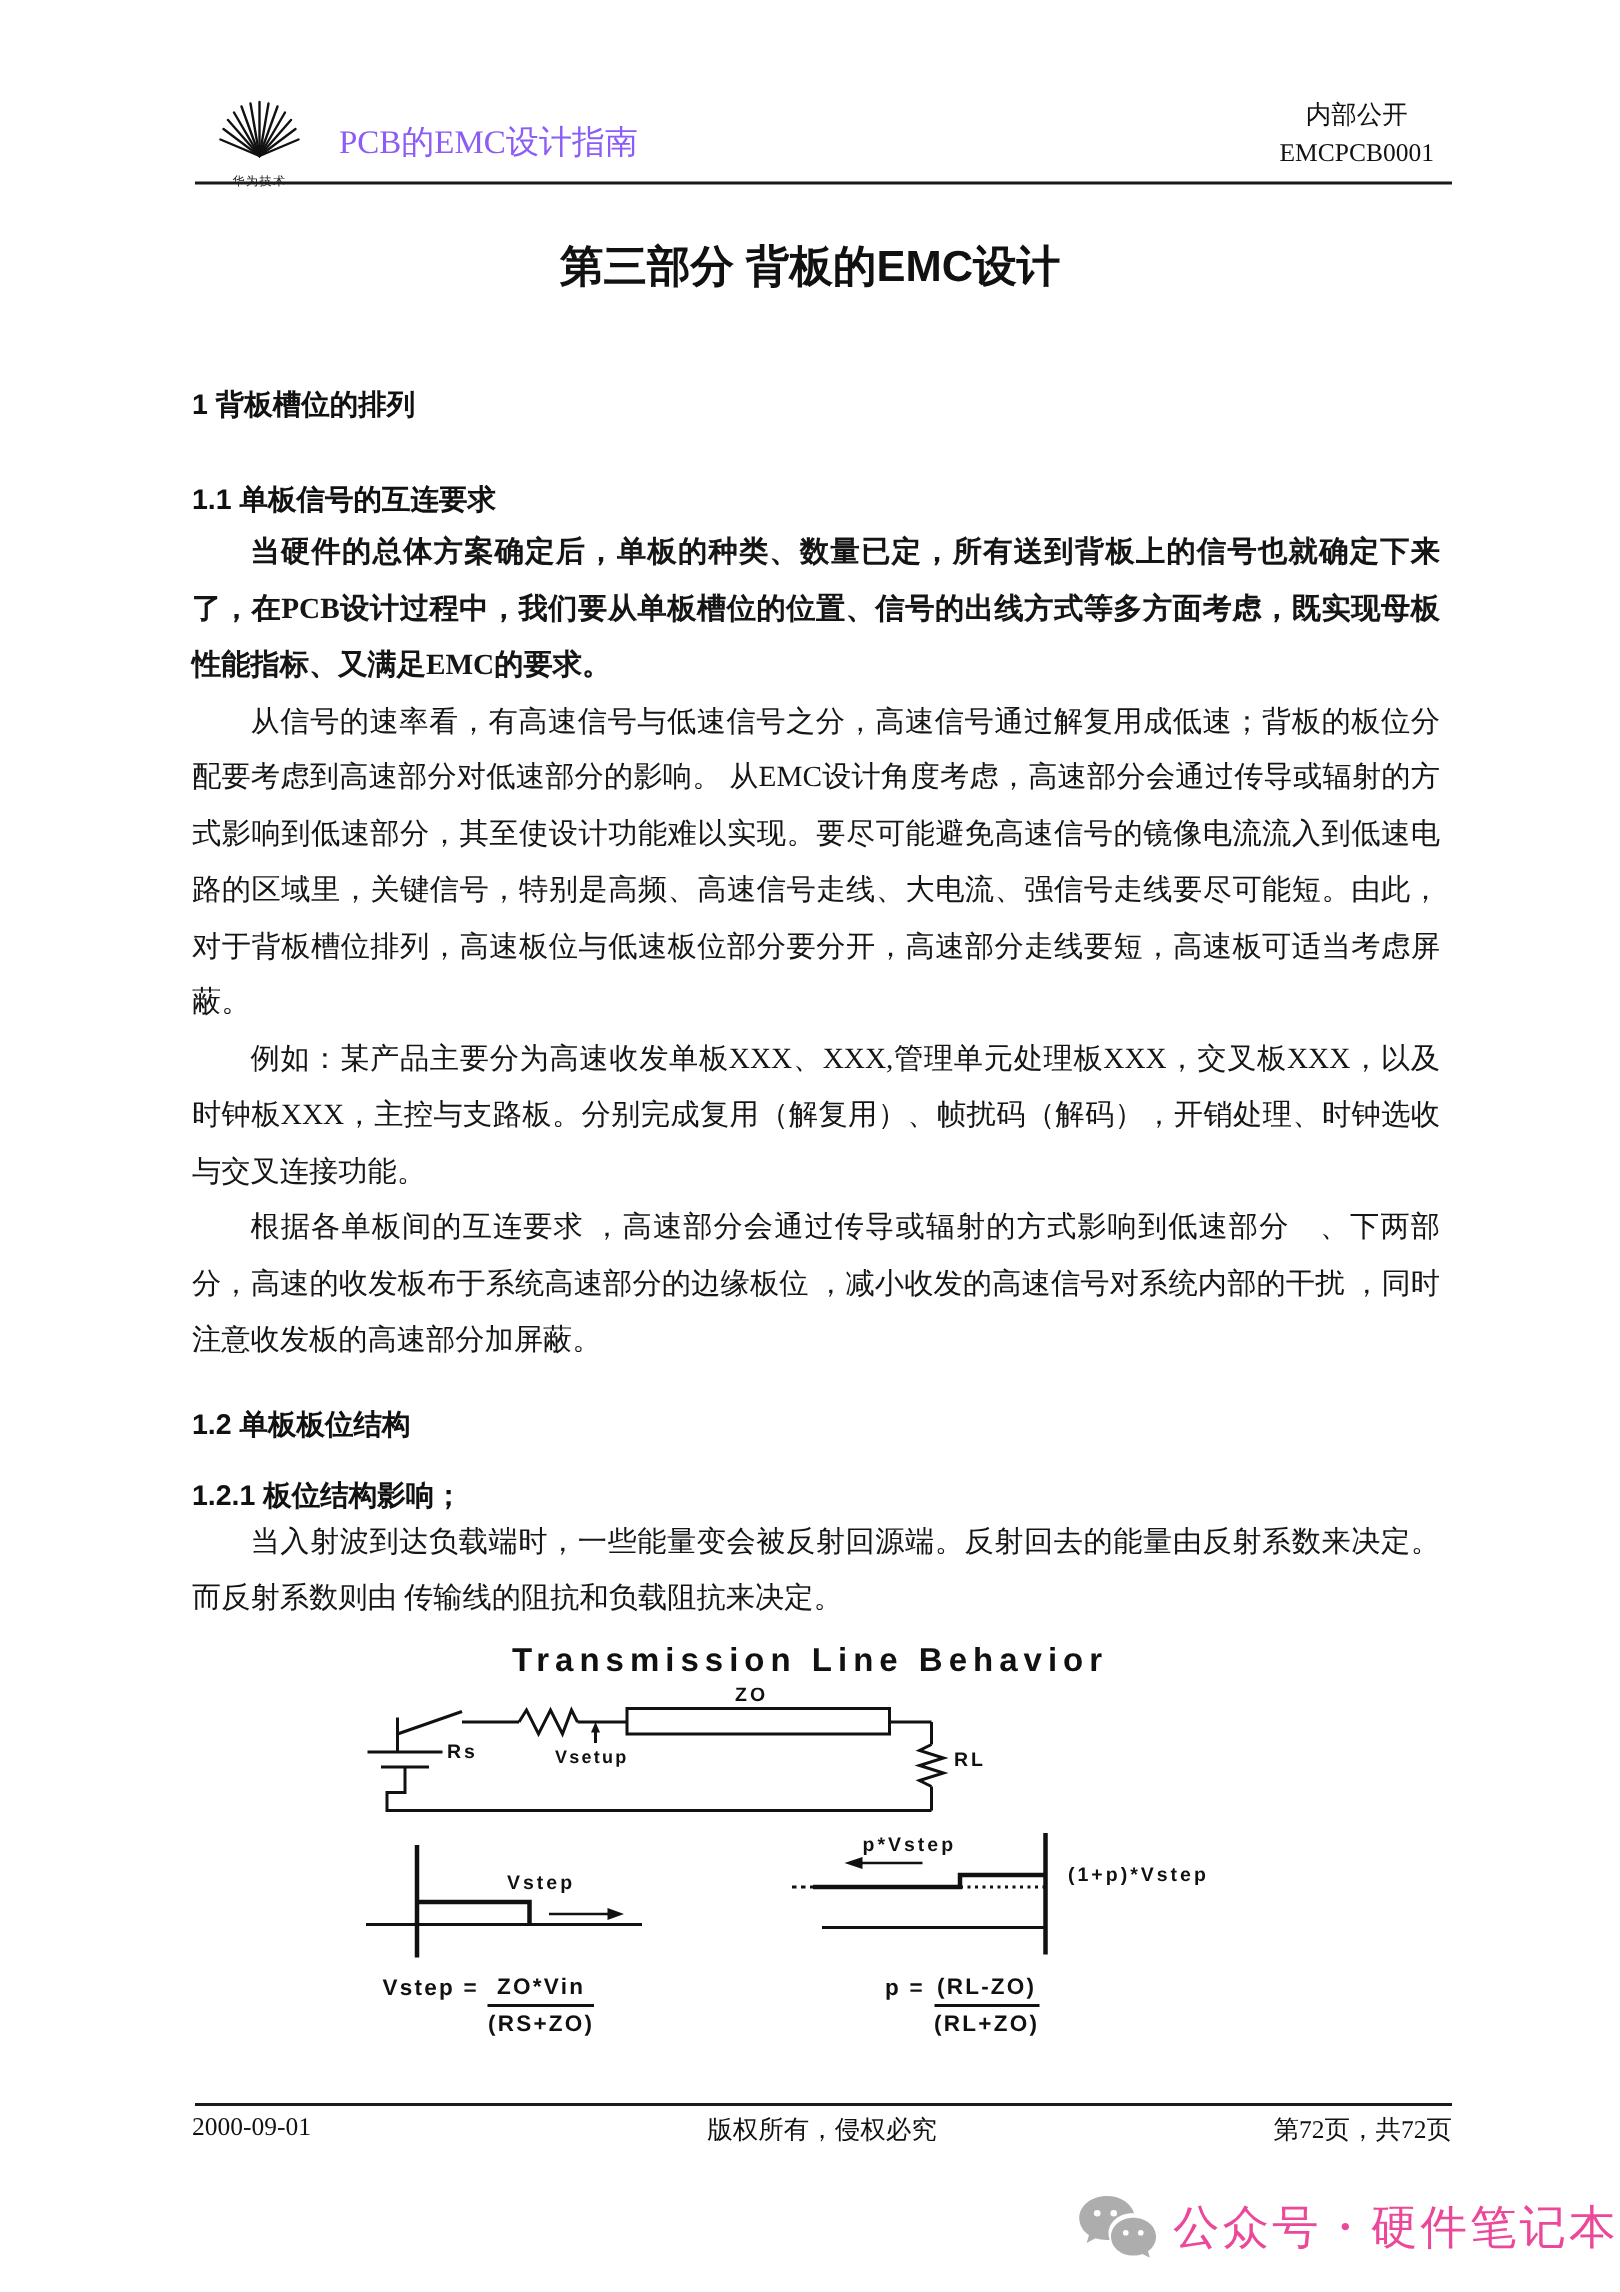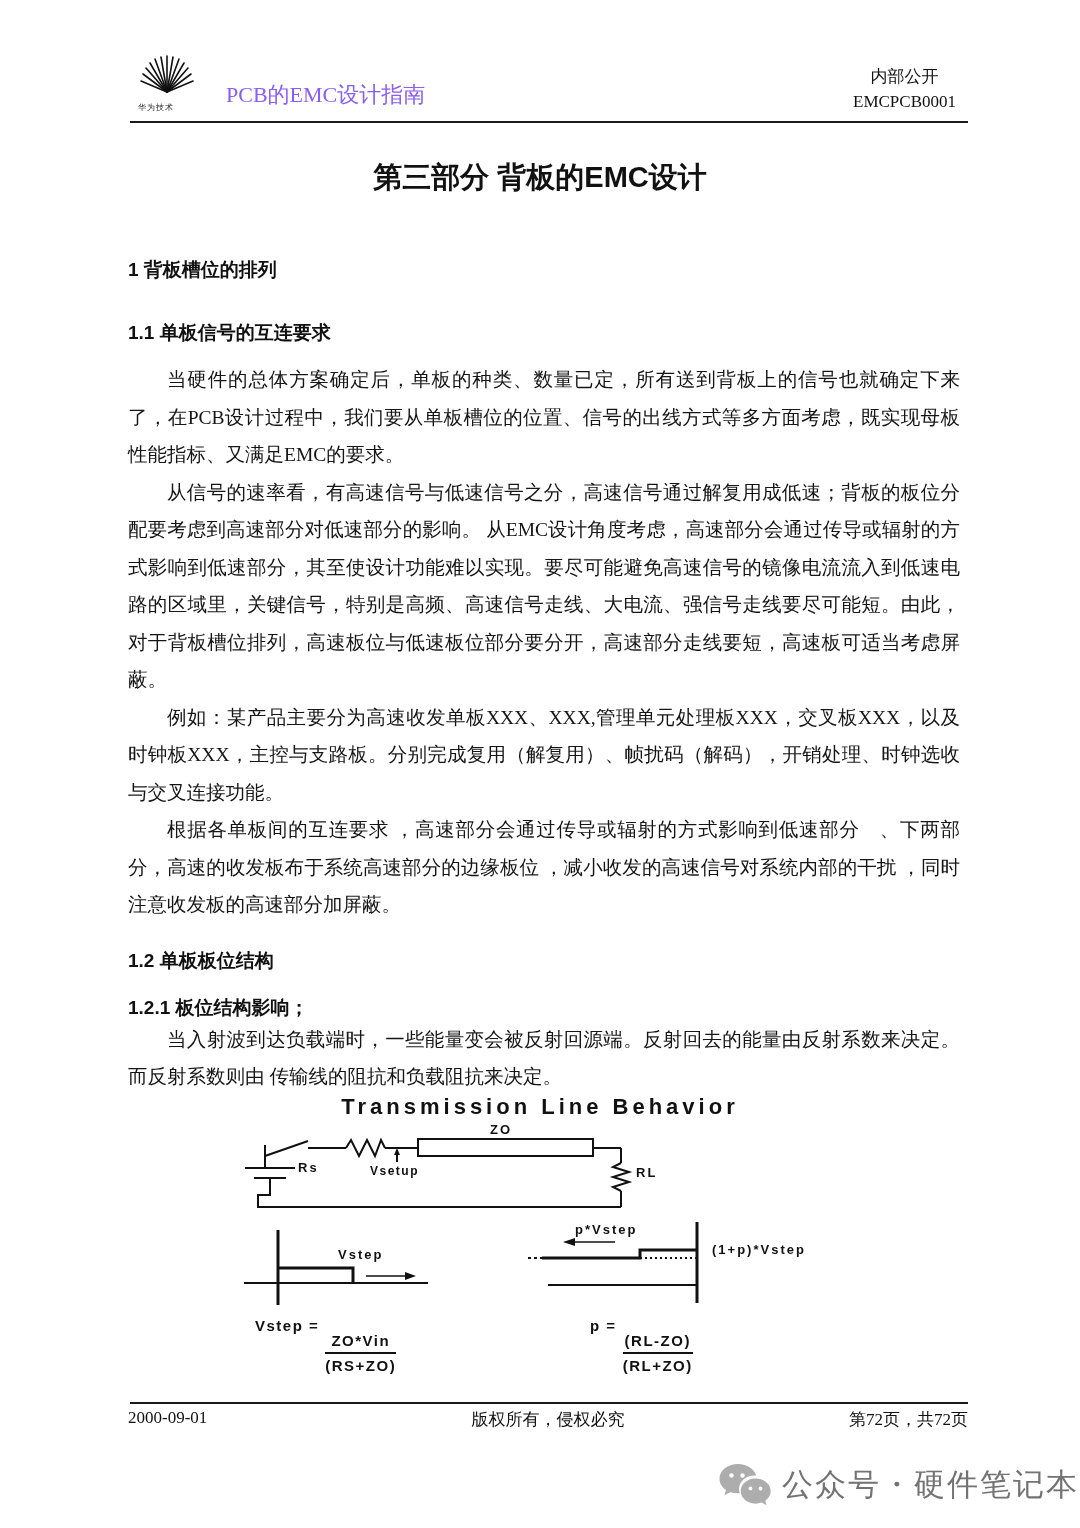"华为技术" .logo-wrap { text-align: left -> center; top: 0 -> 12px }
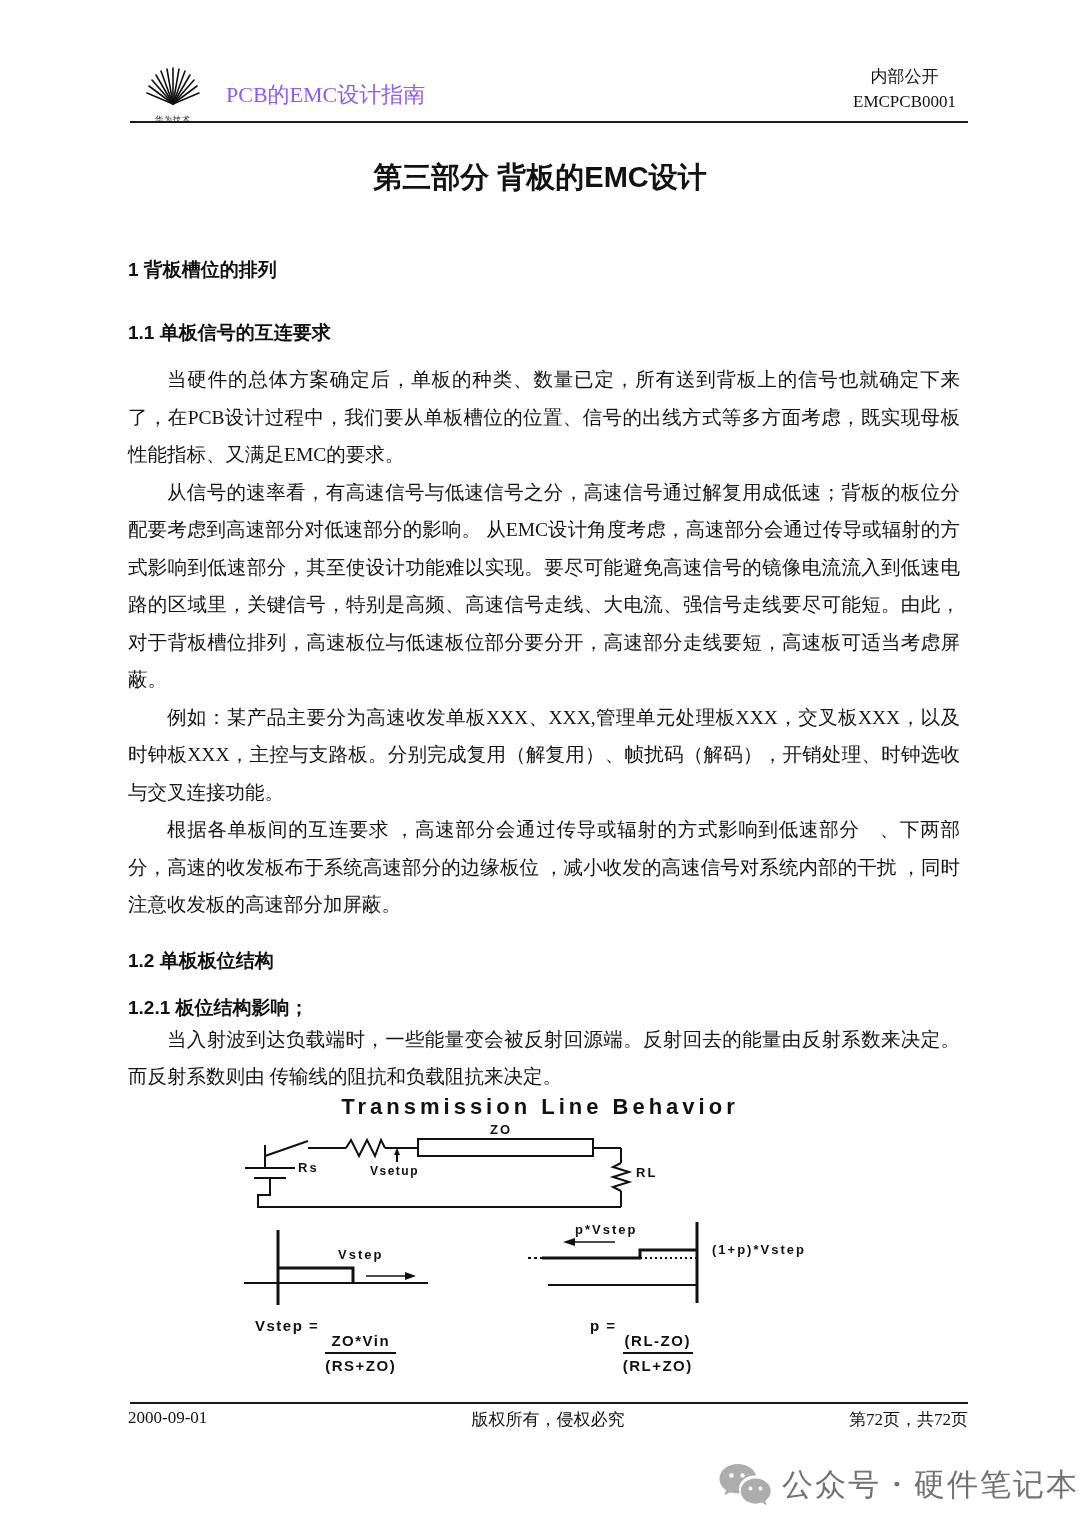"当硬件的总体方案确定后，单板的种类、数量已定，所有送到背板上的信号也就确定下来了" .para.first { font-weight: none -> bold; margin-top: 15px -> 4px }
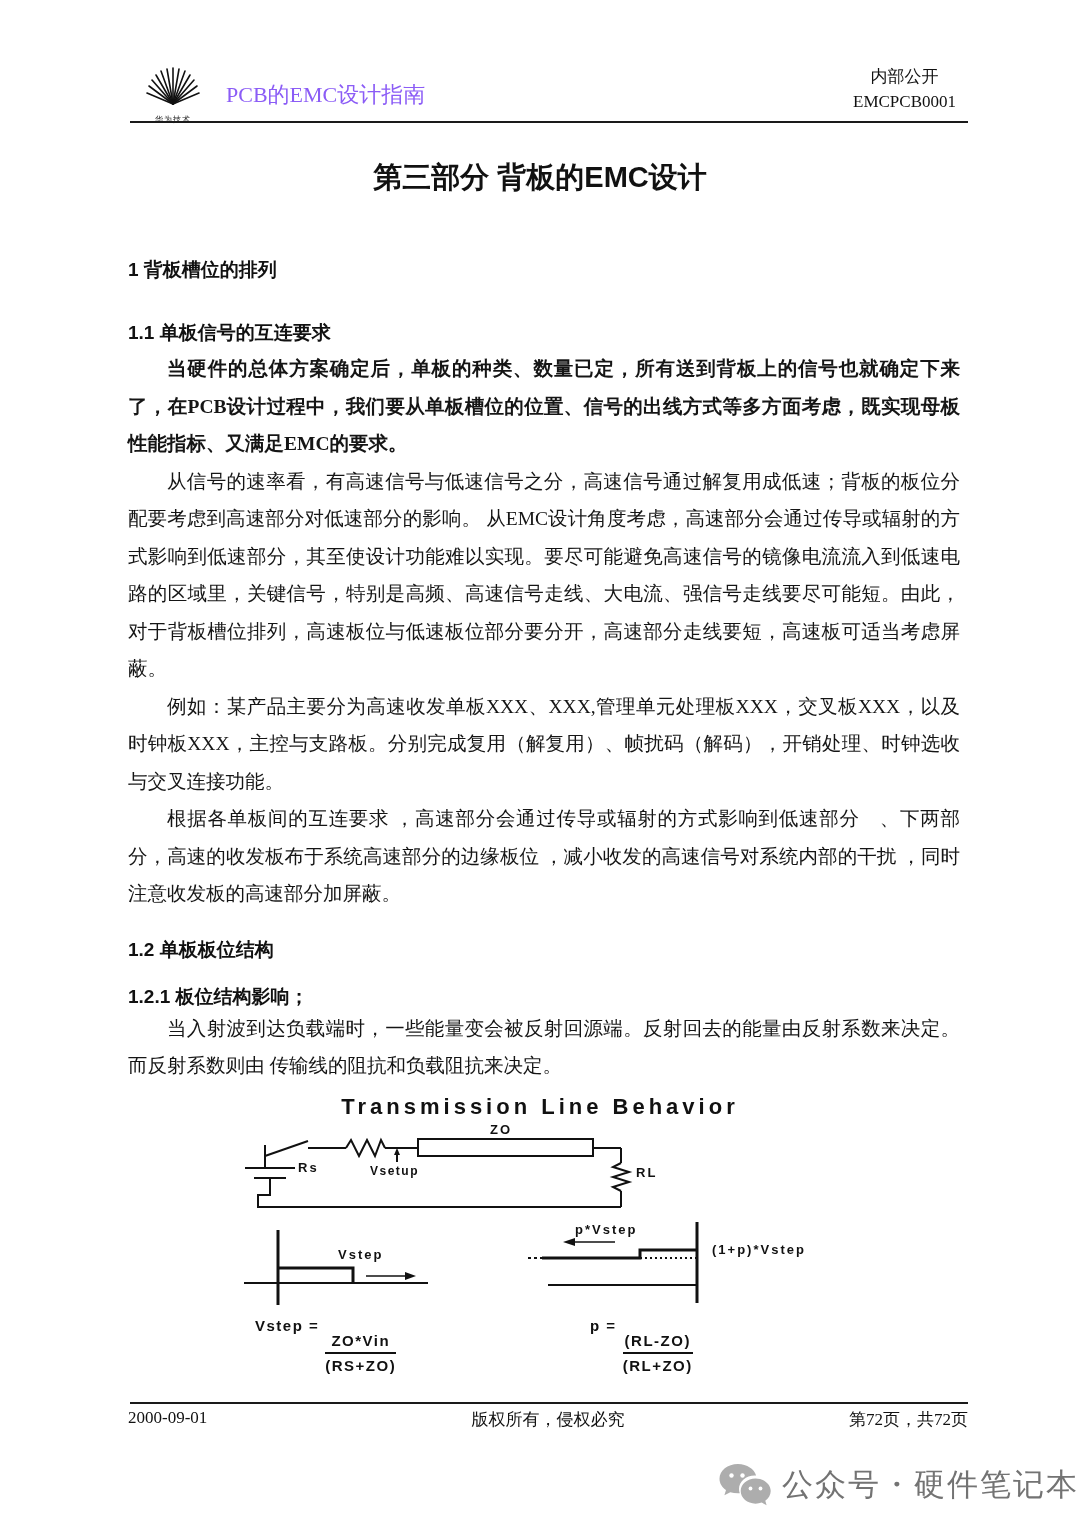"ZO*Vin" .frac .num { margin-top: 16px -> none }
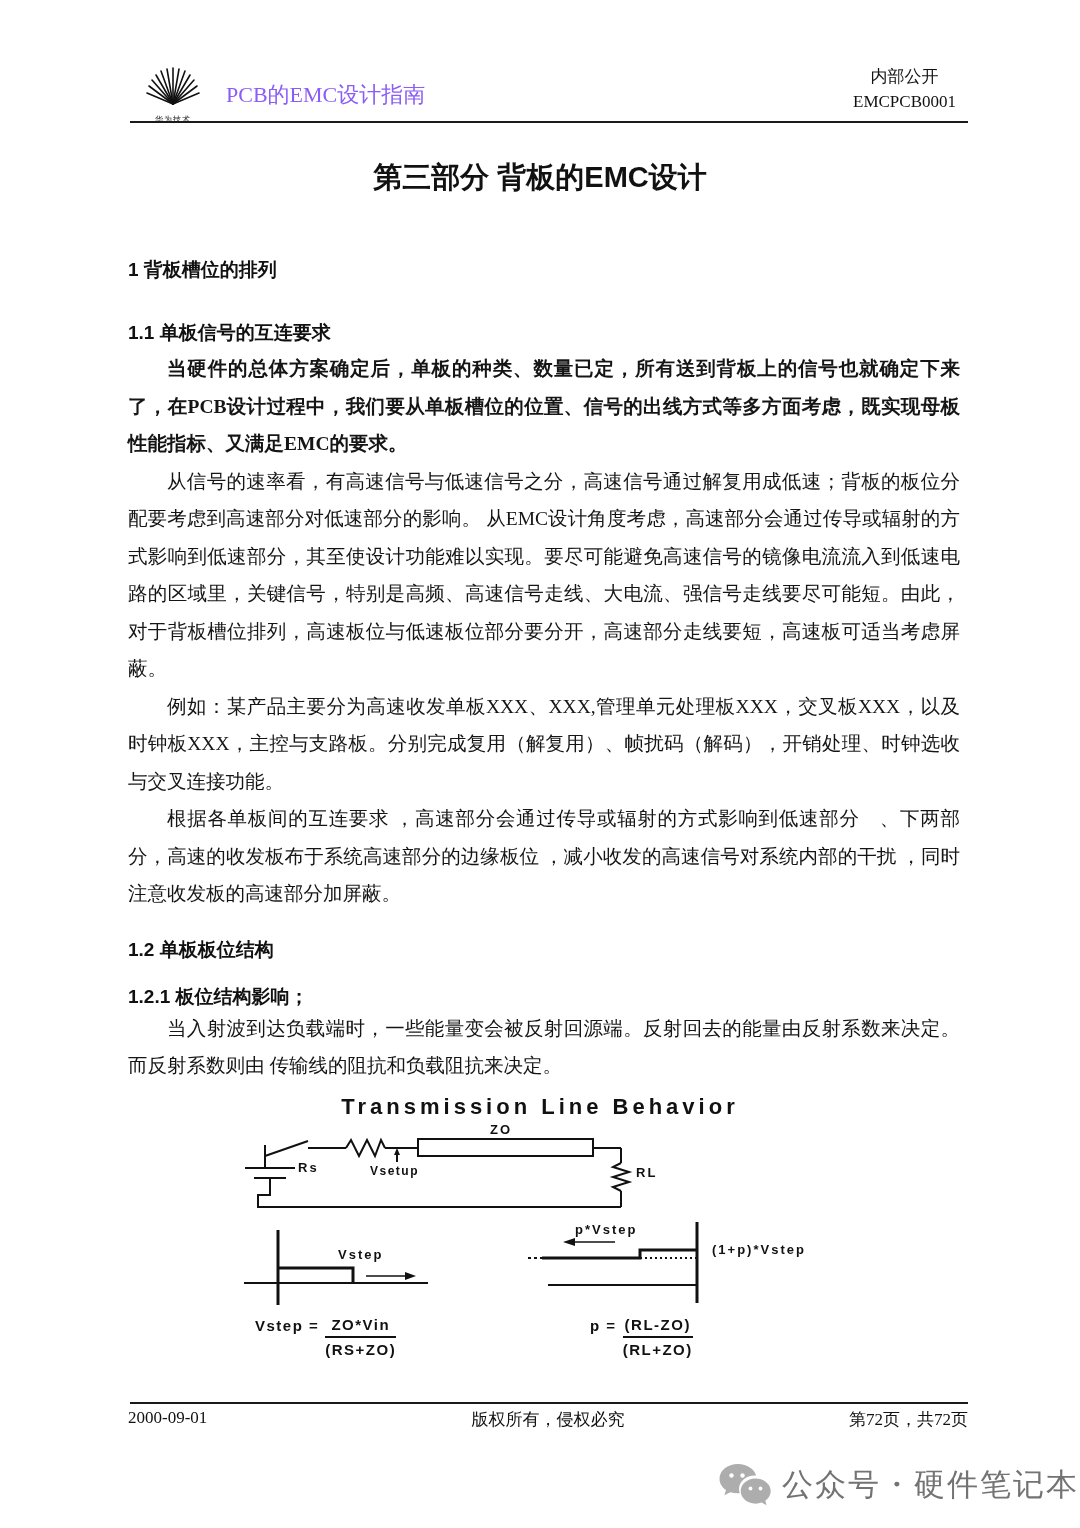"公众号・硬件笔记本" .wm-text { color: #737373 -> #ec4899 }
